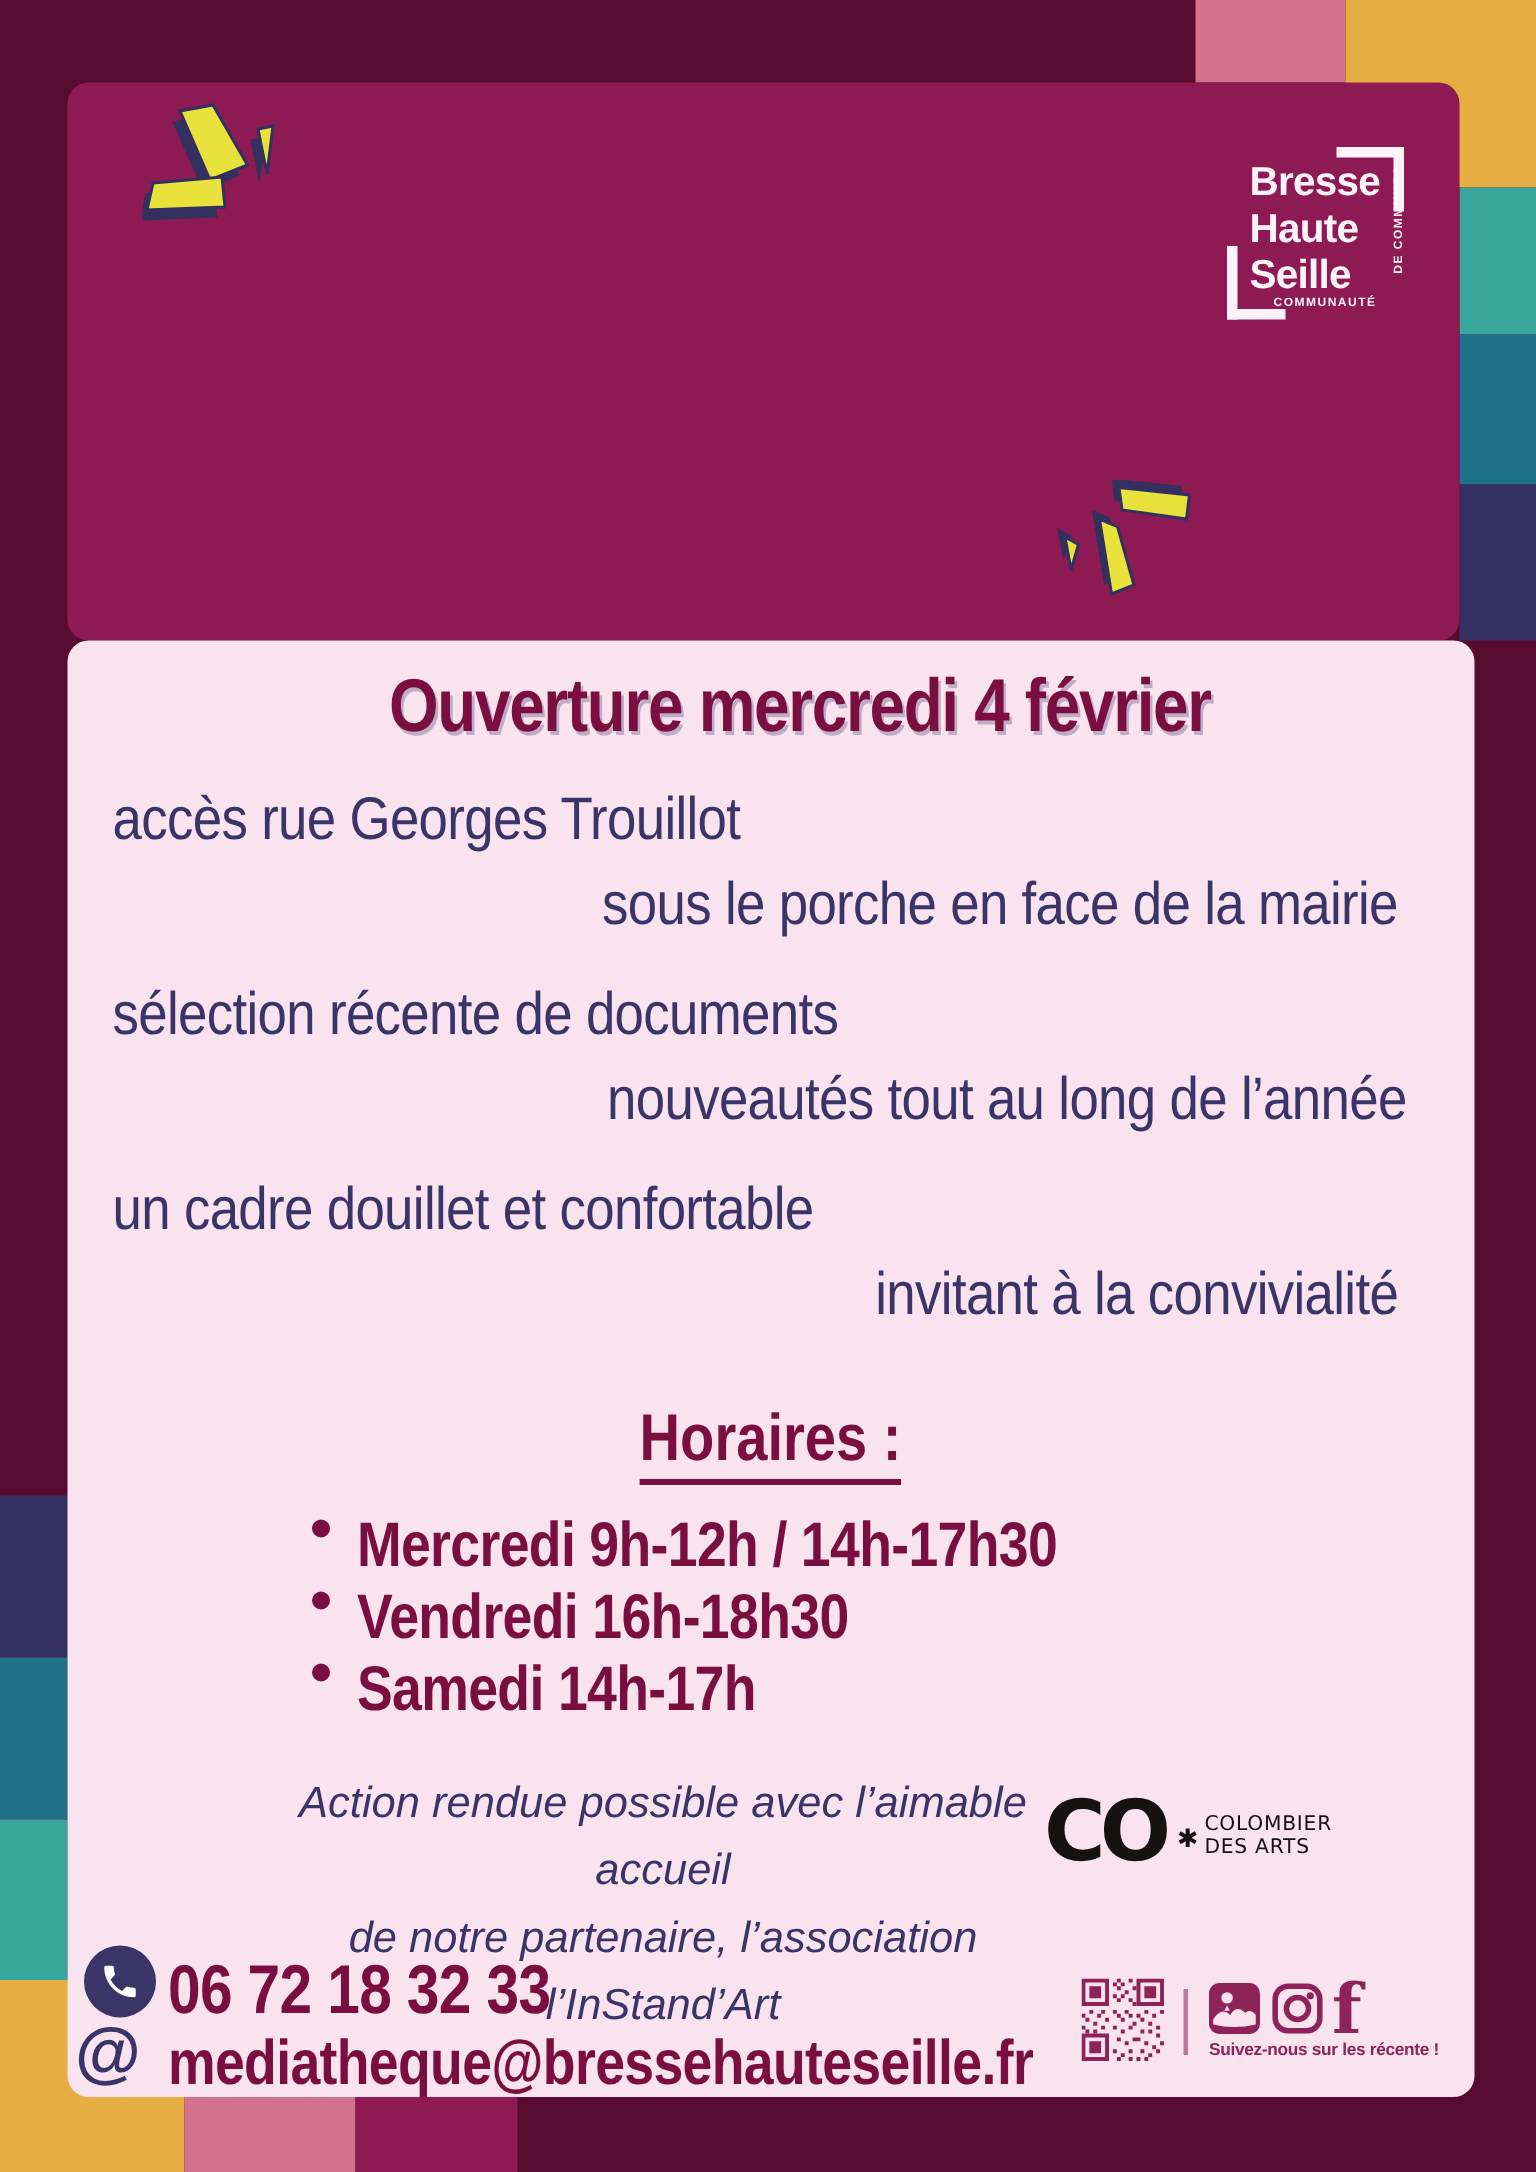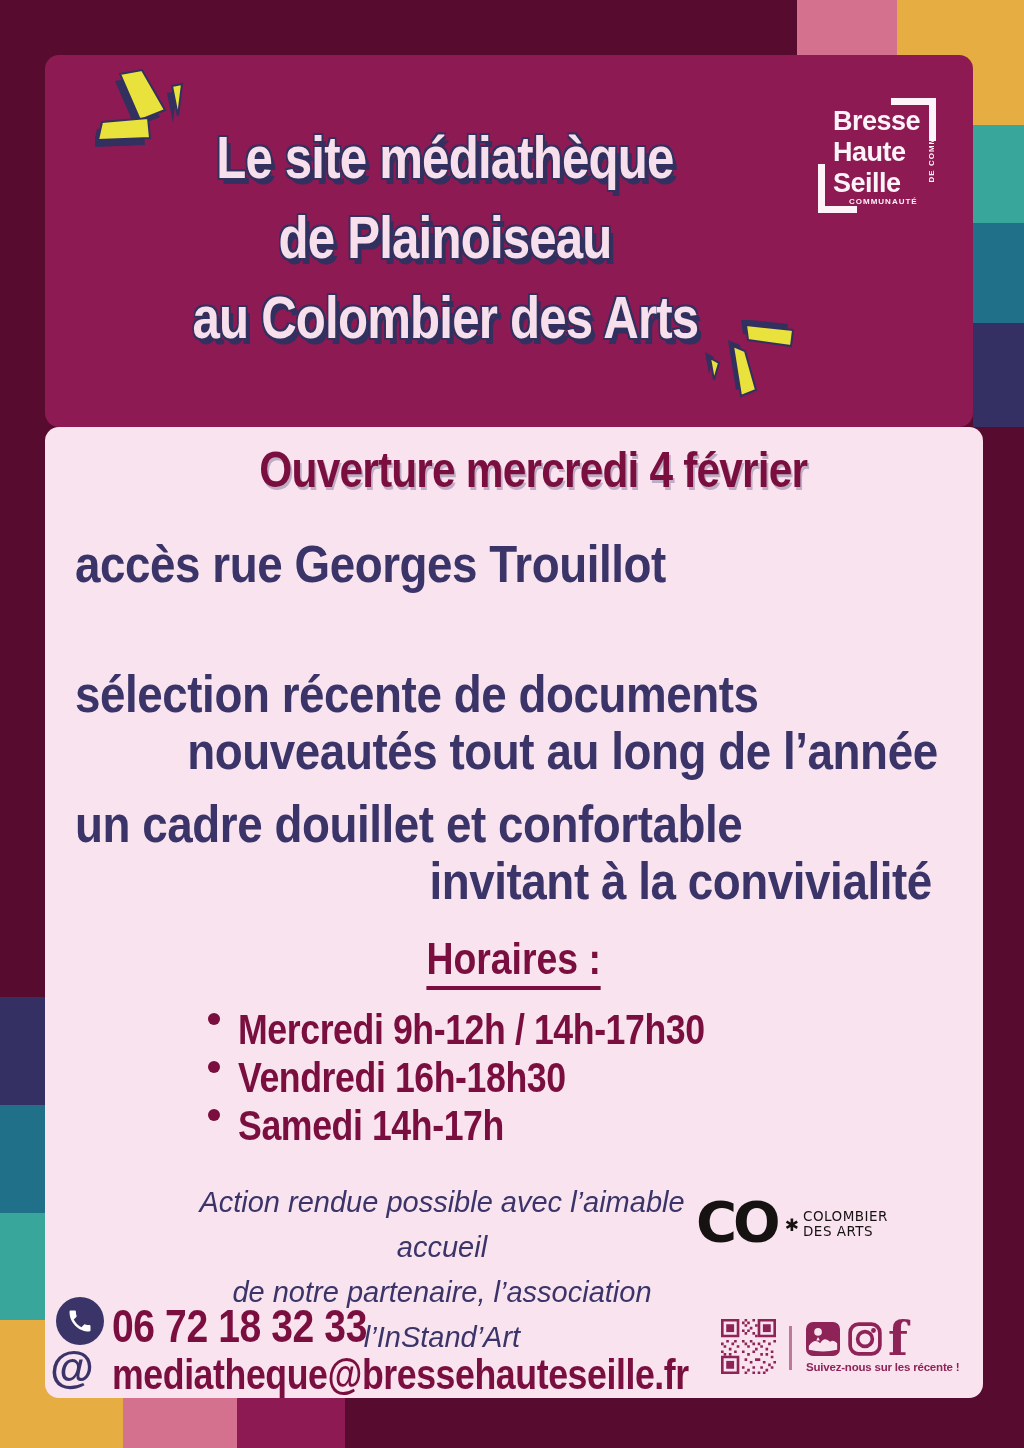"Le site médiathèque" div.title { html: <div> <span>Le site médiathèque</span><br> <span>de Plainoiseau</span><br> <span>au Colombier des Arts</span> </div> -> none }
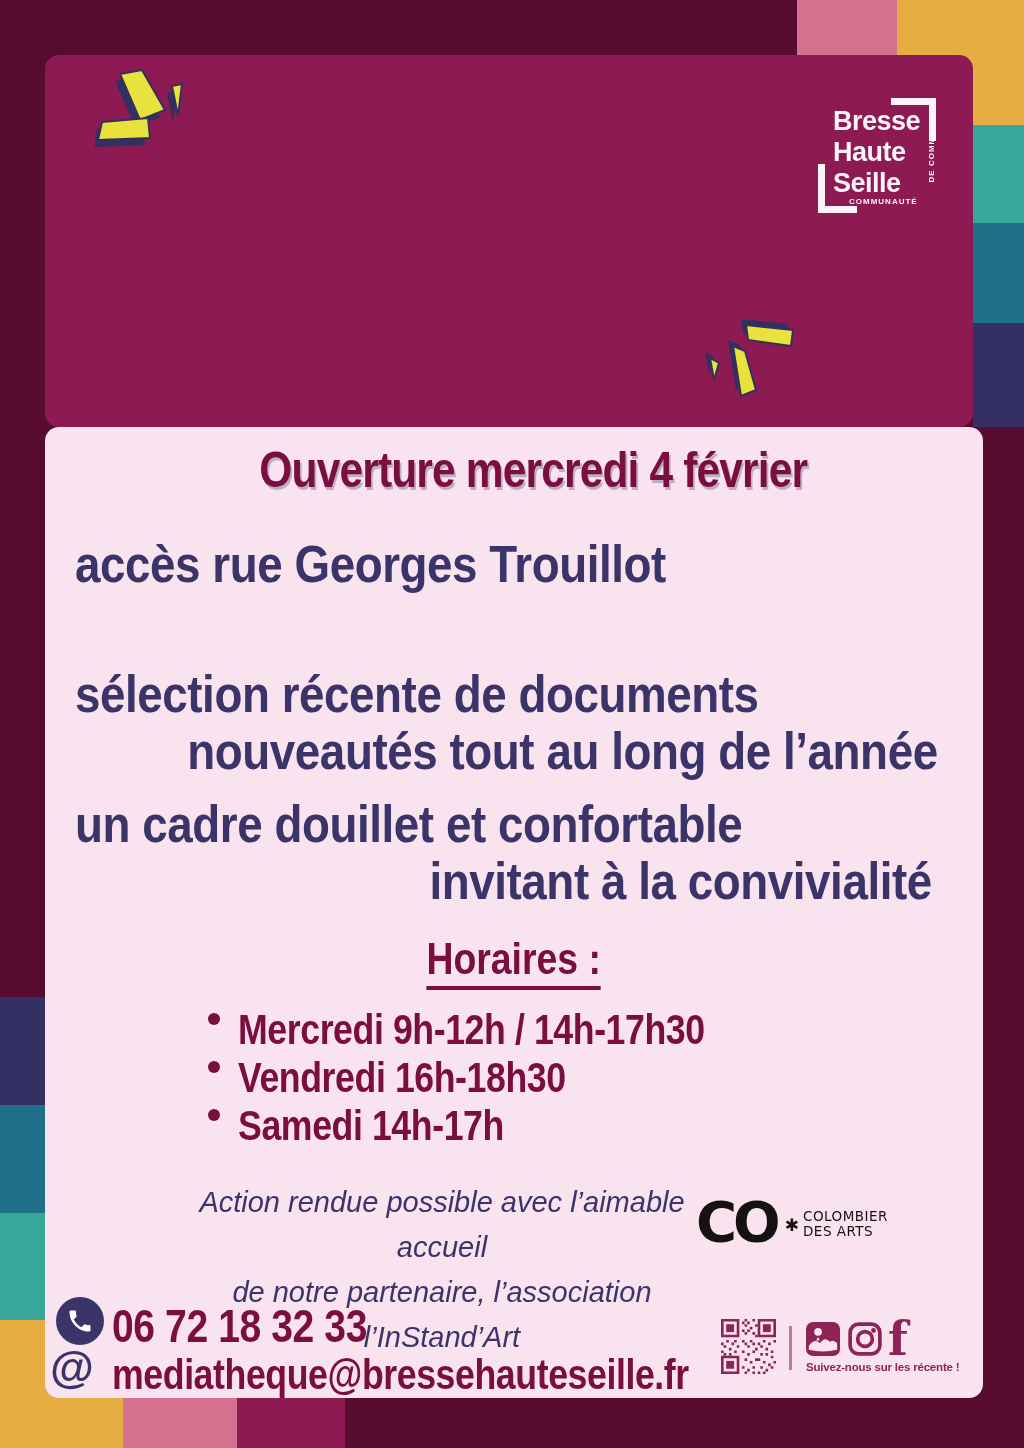"accès rue Georges Trouillot" .navyline { font-size: 52px -> 40px; font-weight: 700 -> 400; margin-top: 10px -> none }
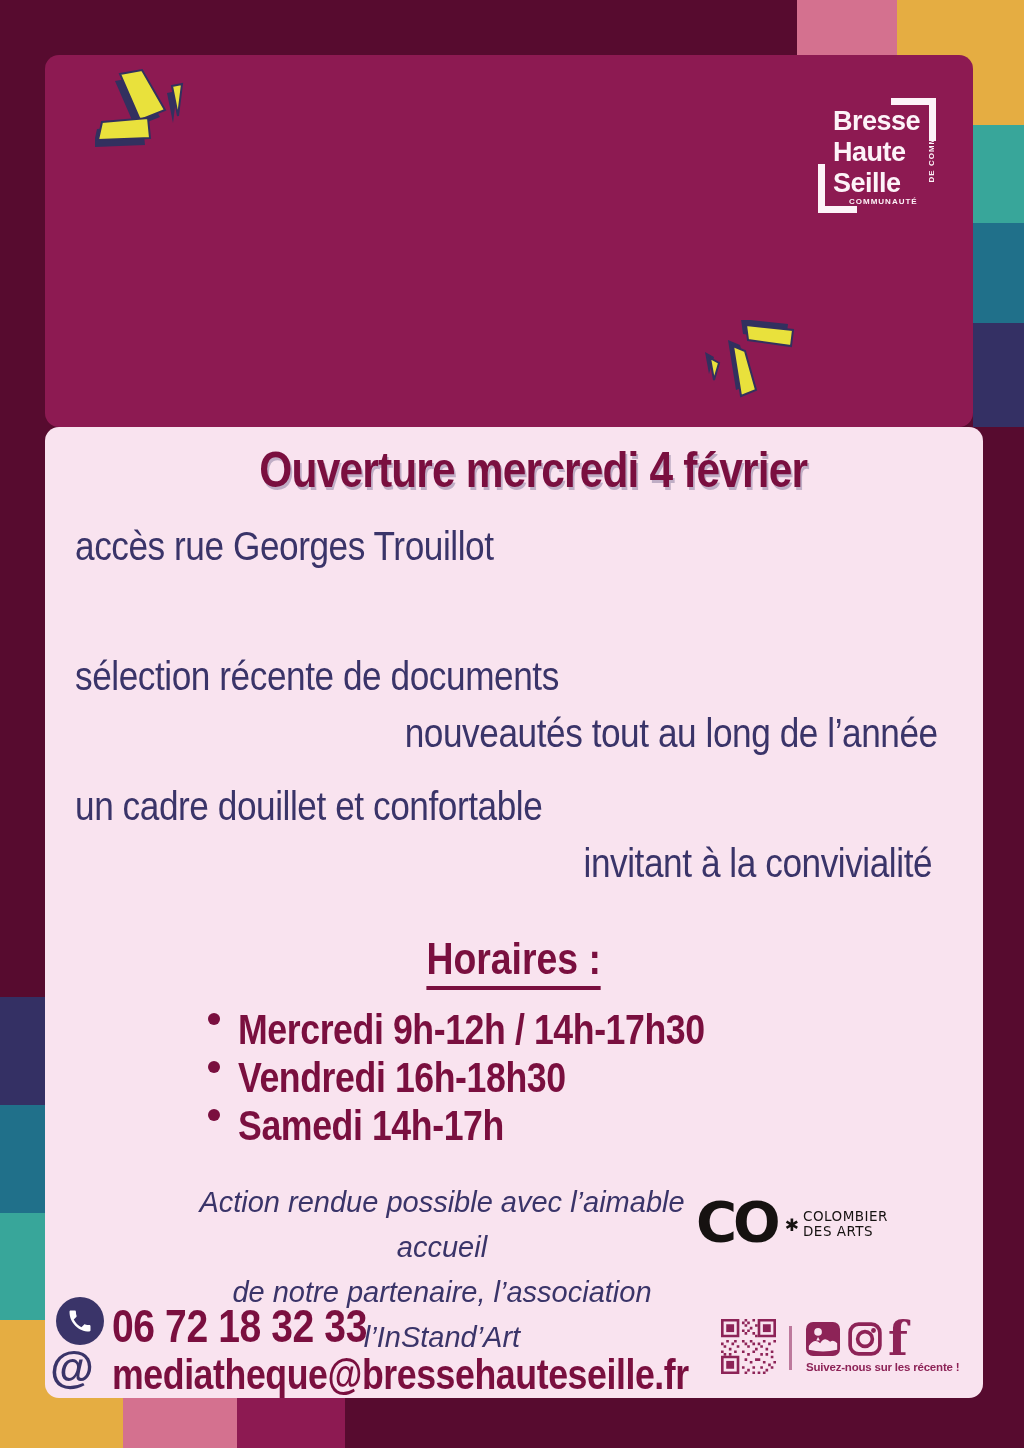"sous le porche en face" div.navyline { html: none -> <div><span>sous le porche en face de la mairie</span></div> }
